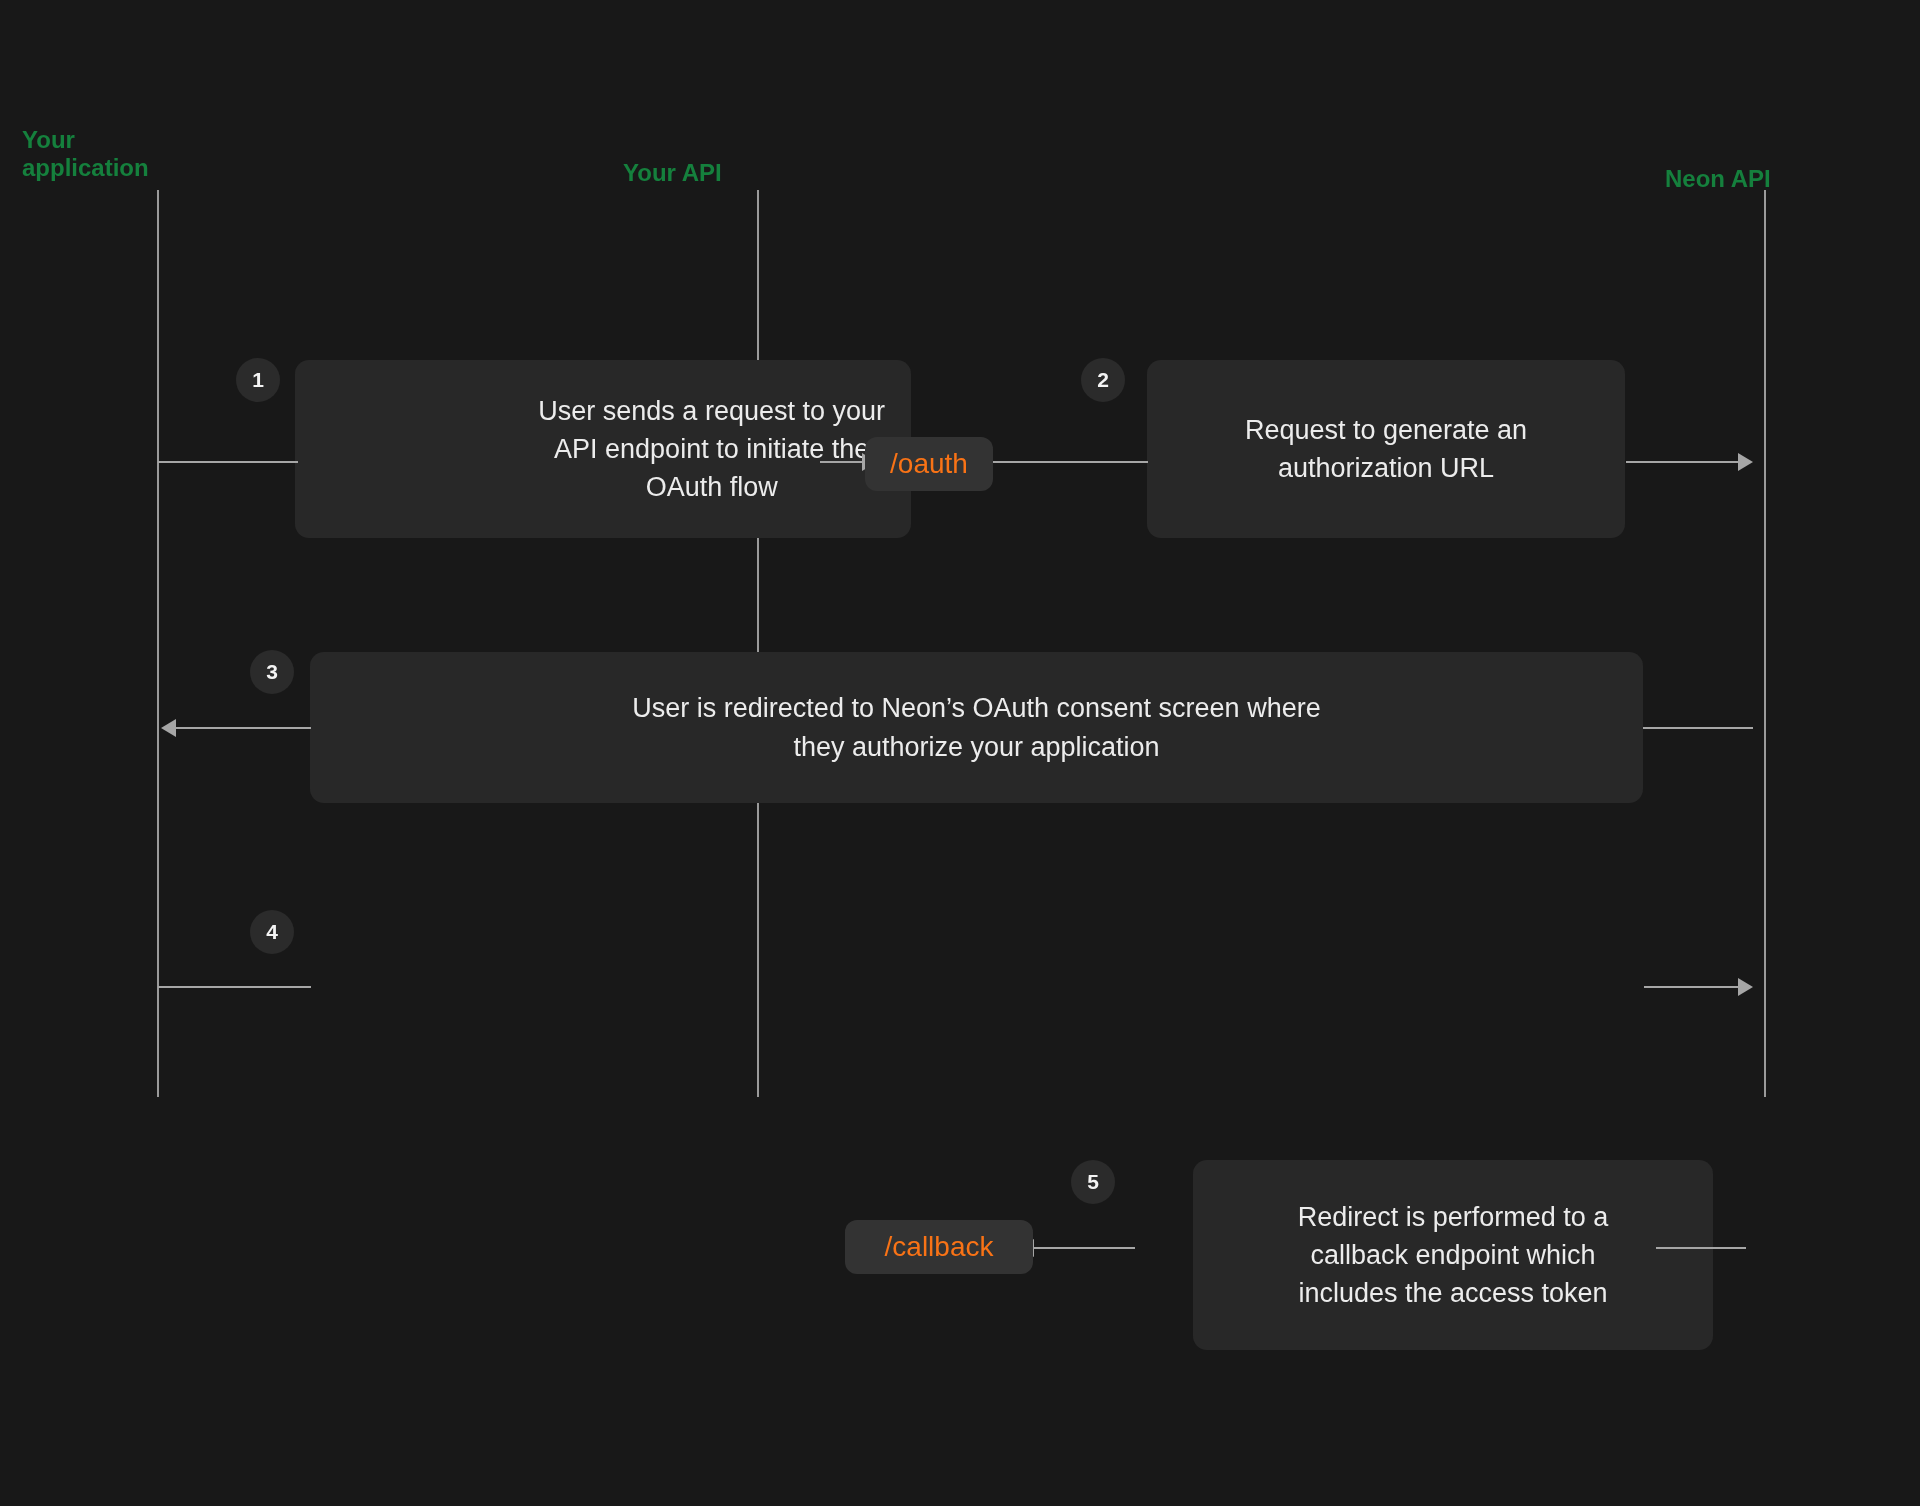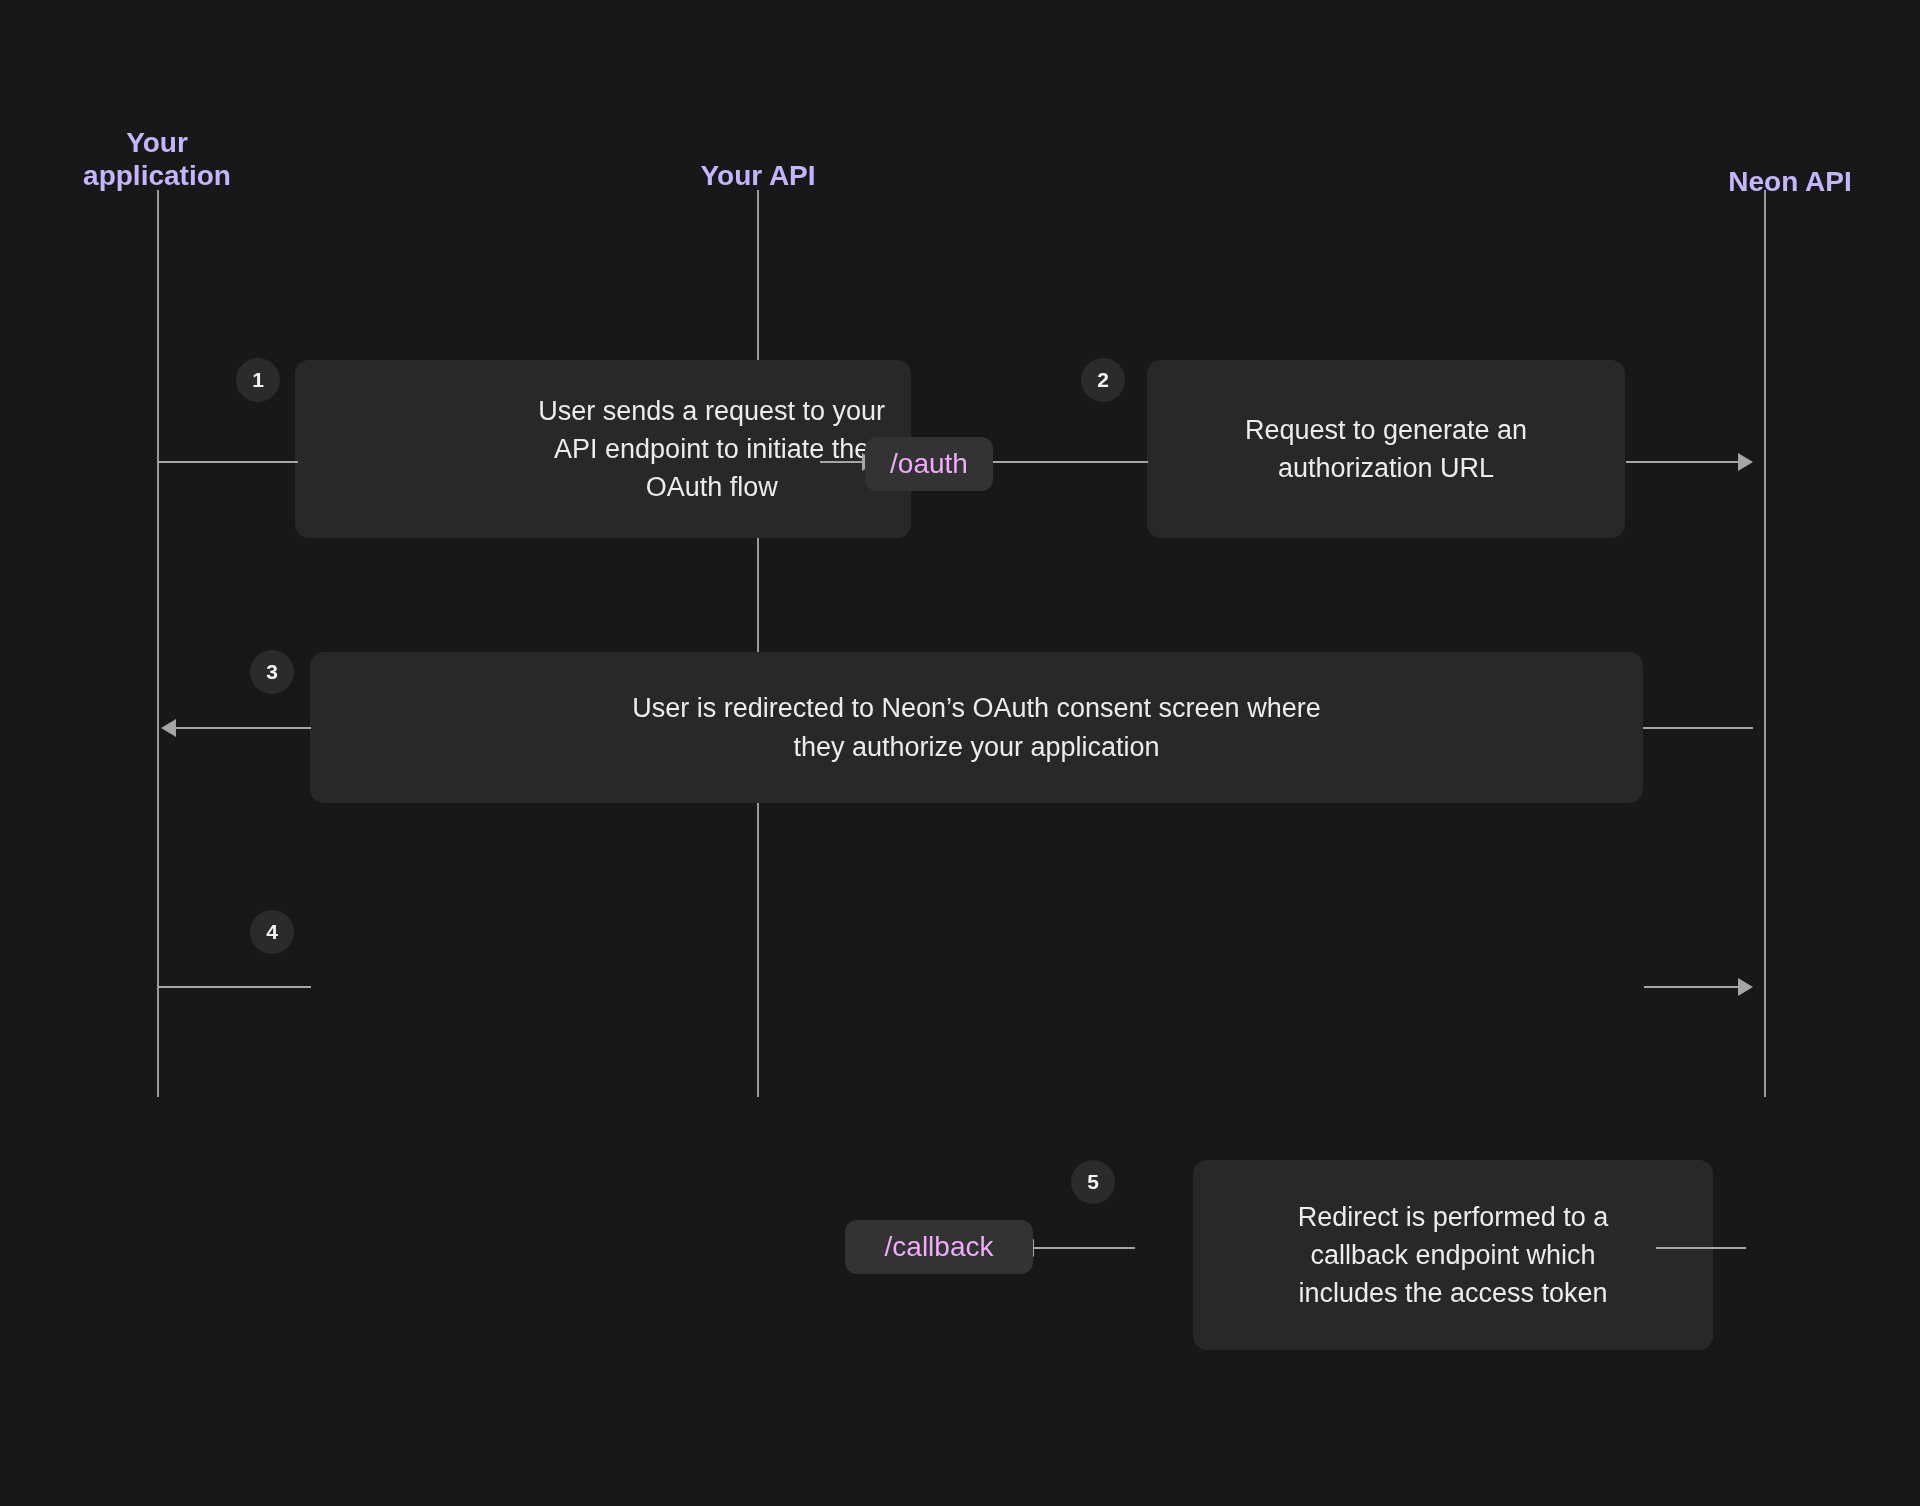"Your" .lifeline-label { color: #c4b5fd -> #15803d; font-size: 28px -> 24px; text-align: center -> left }
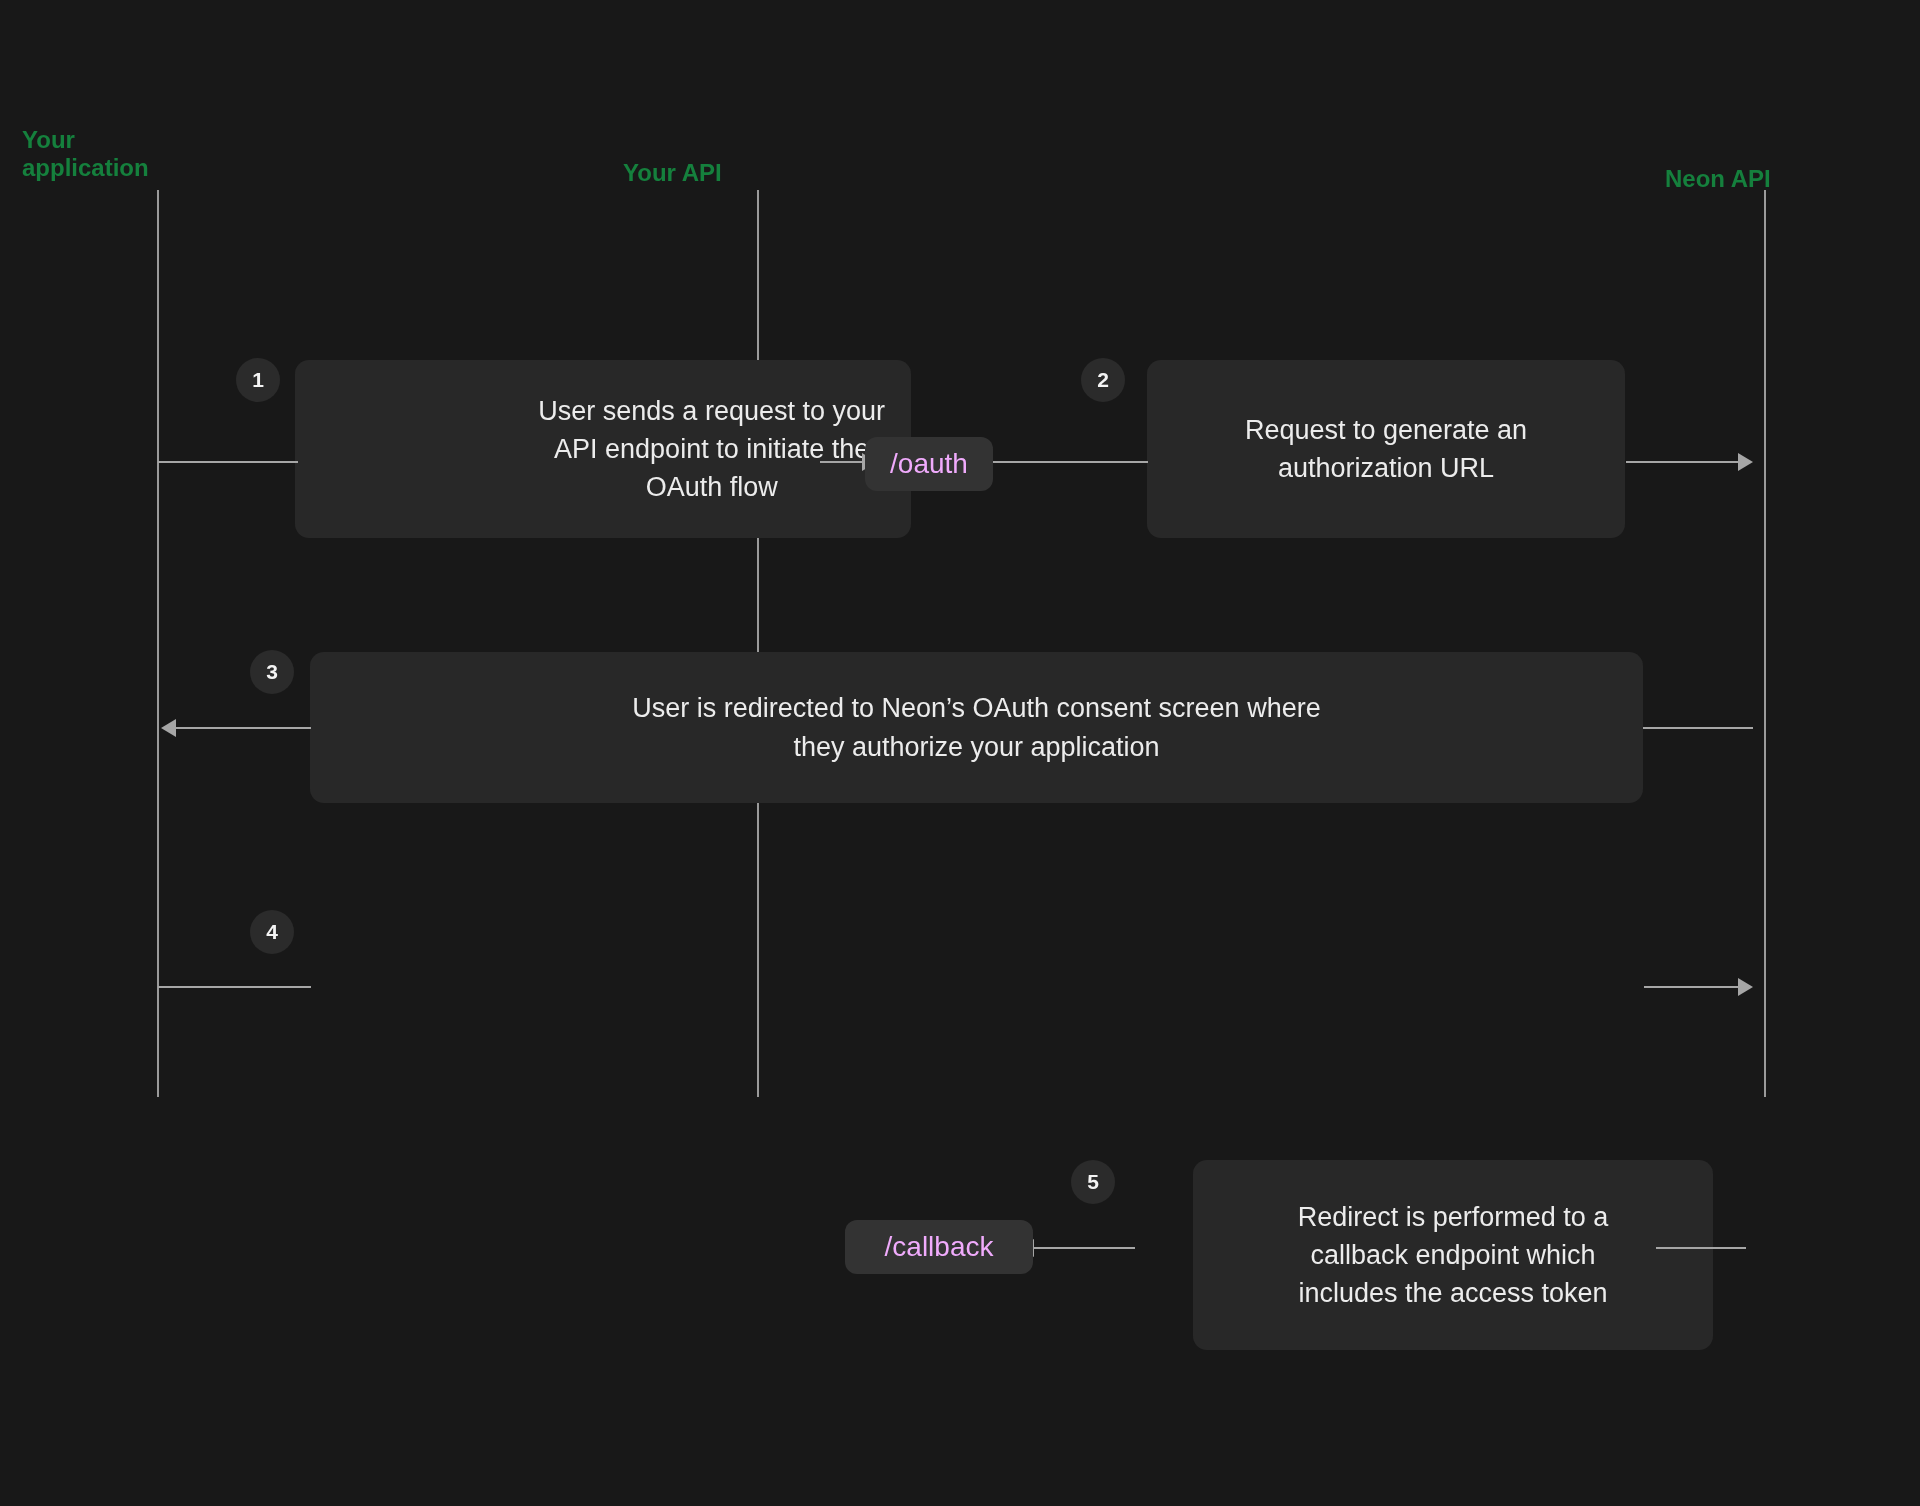"/oauth" .pill { color: #f0abfc -> #f97316 }
